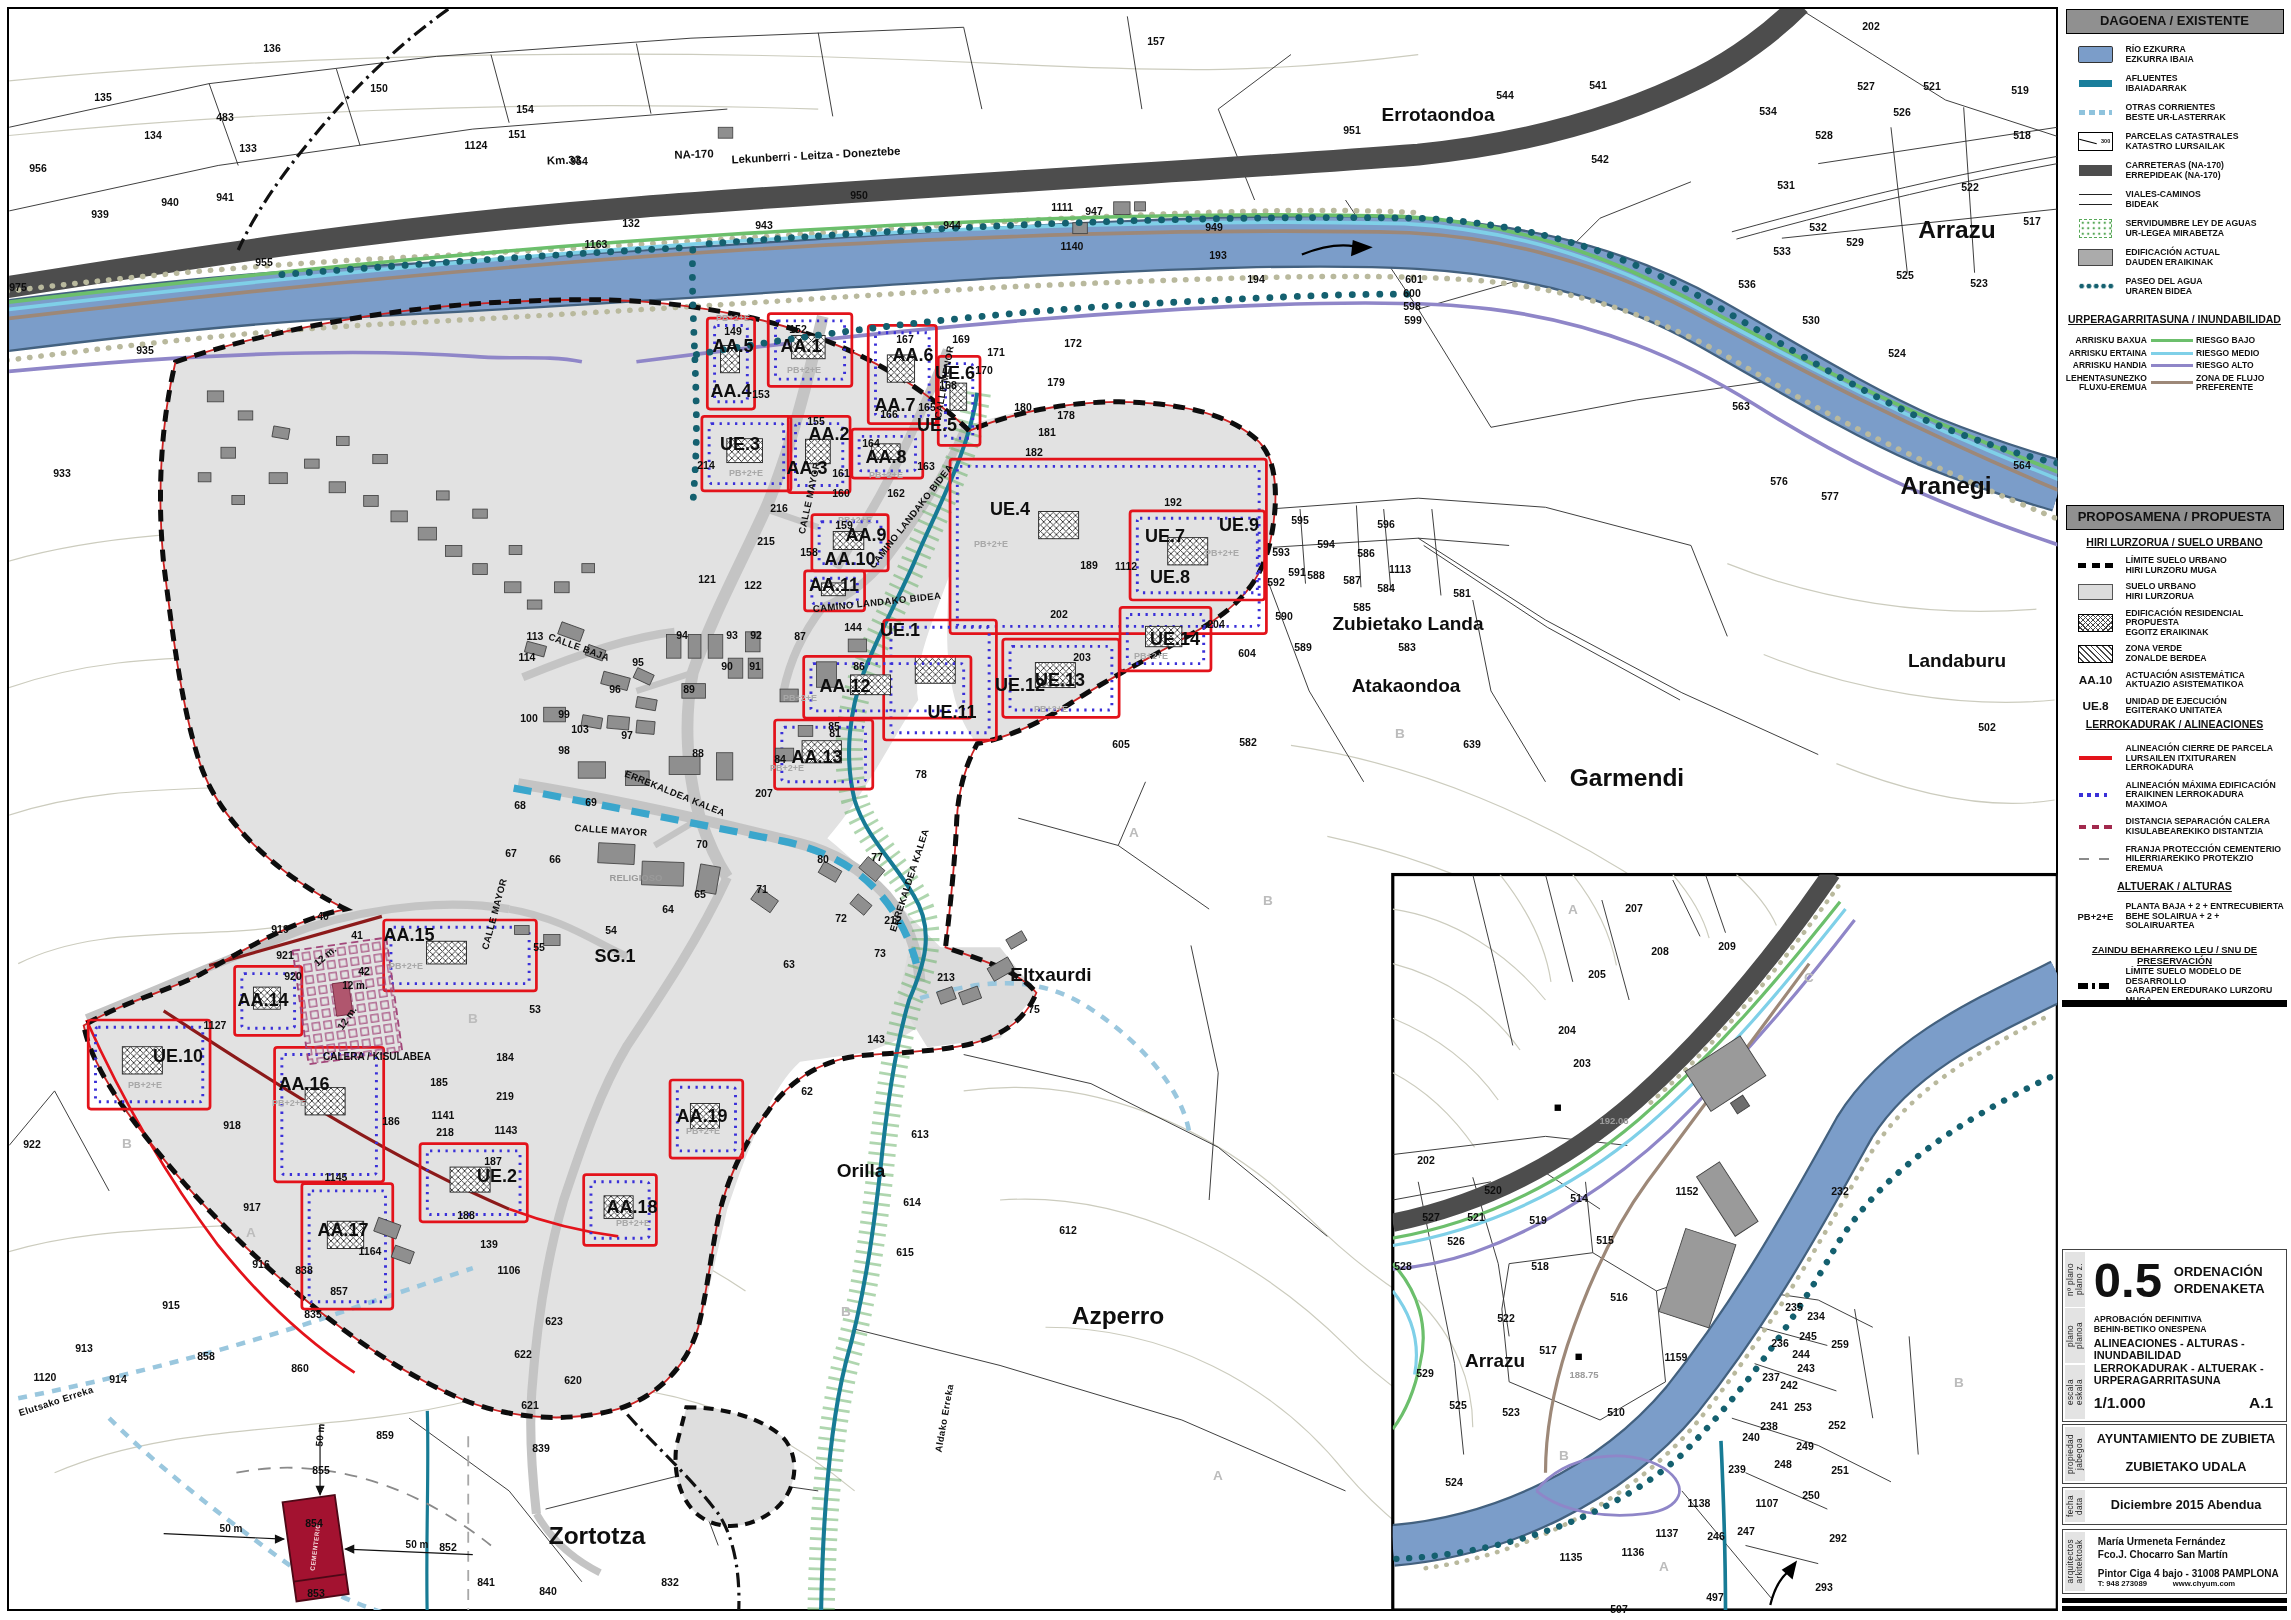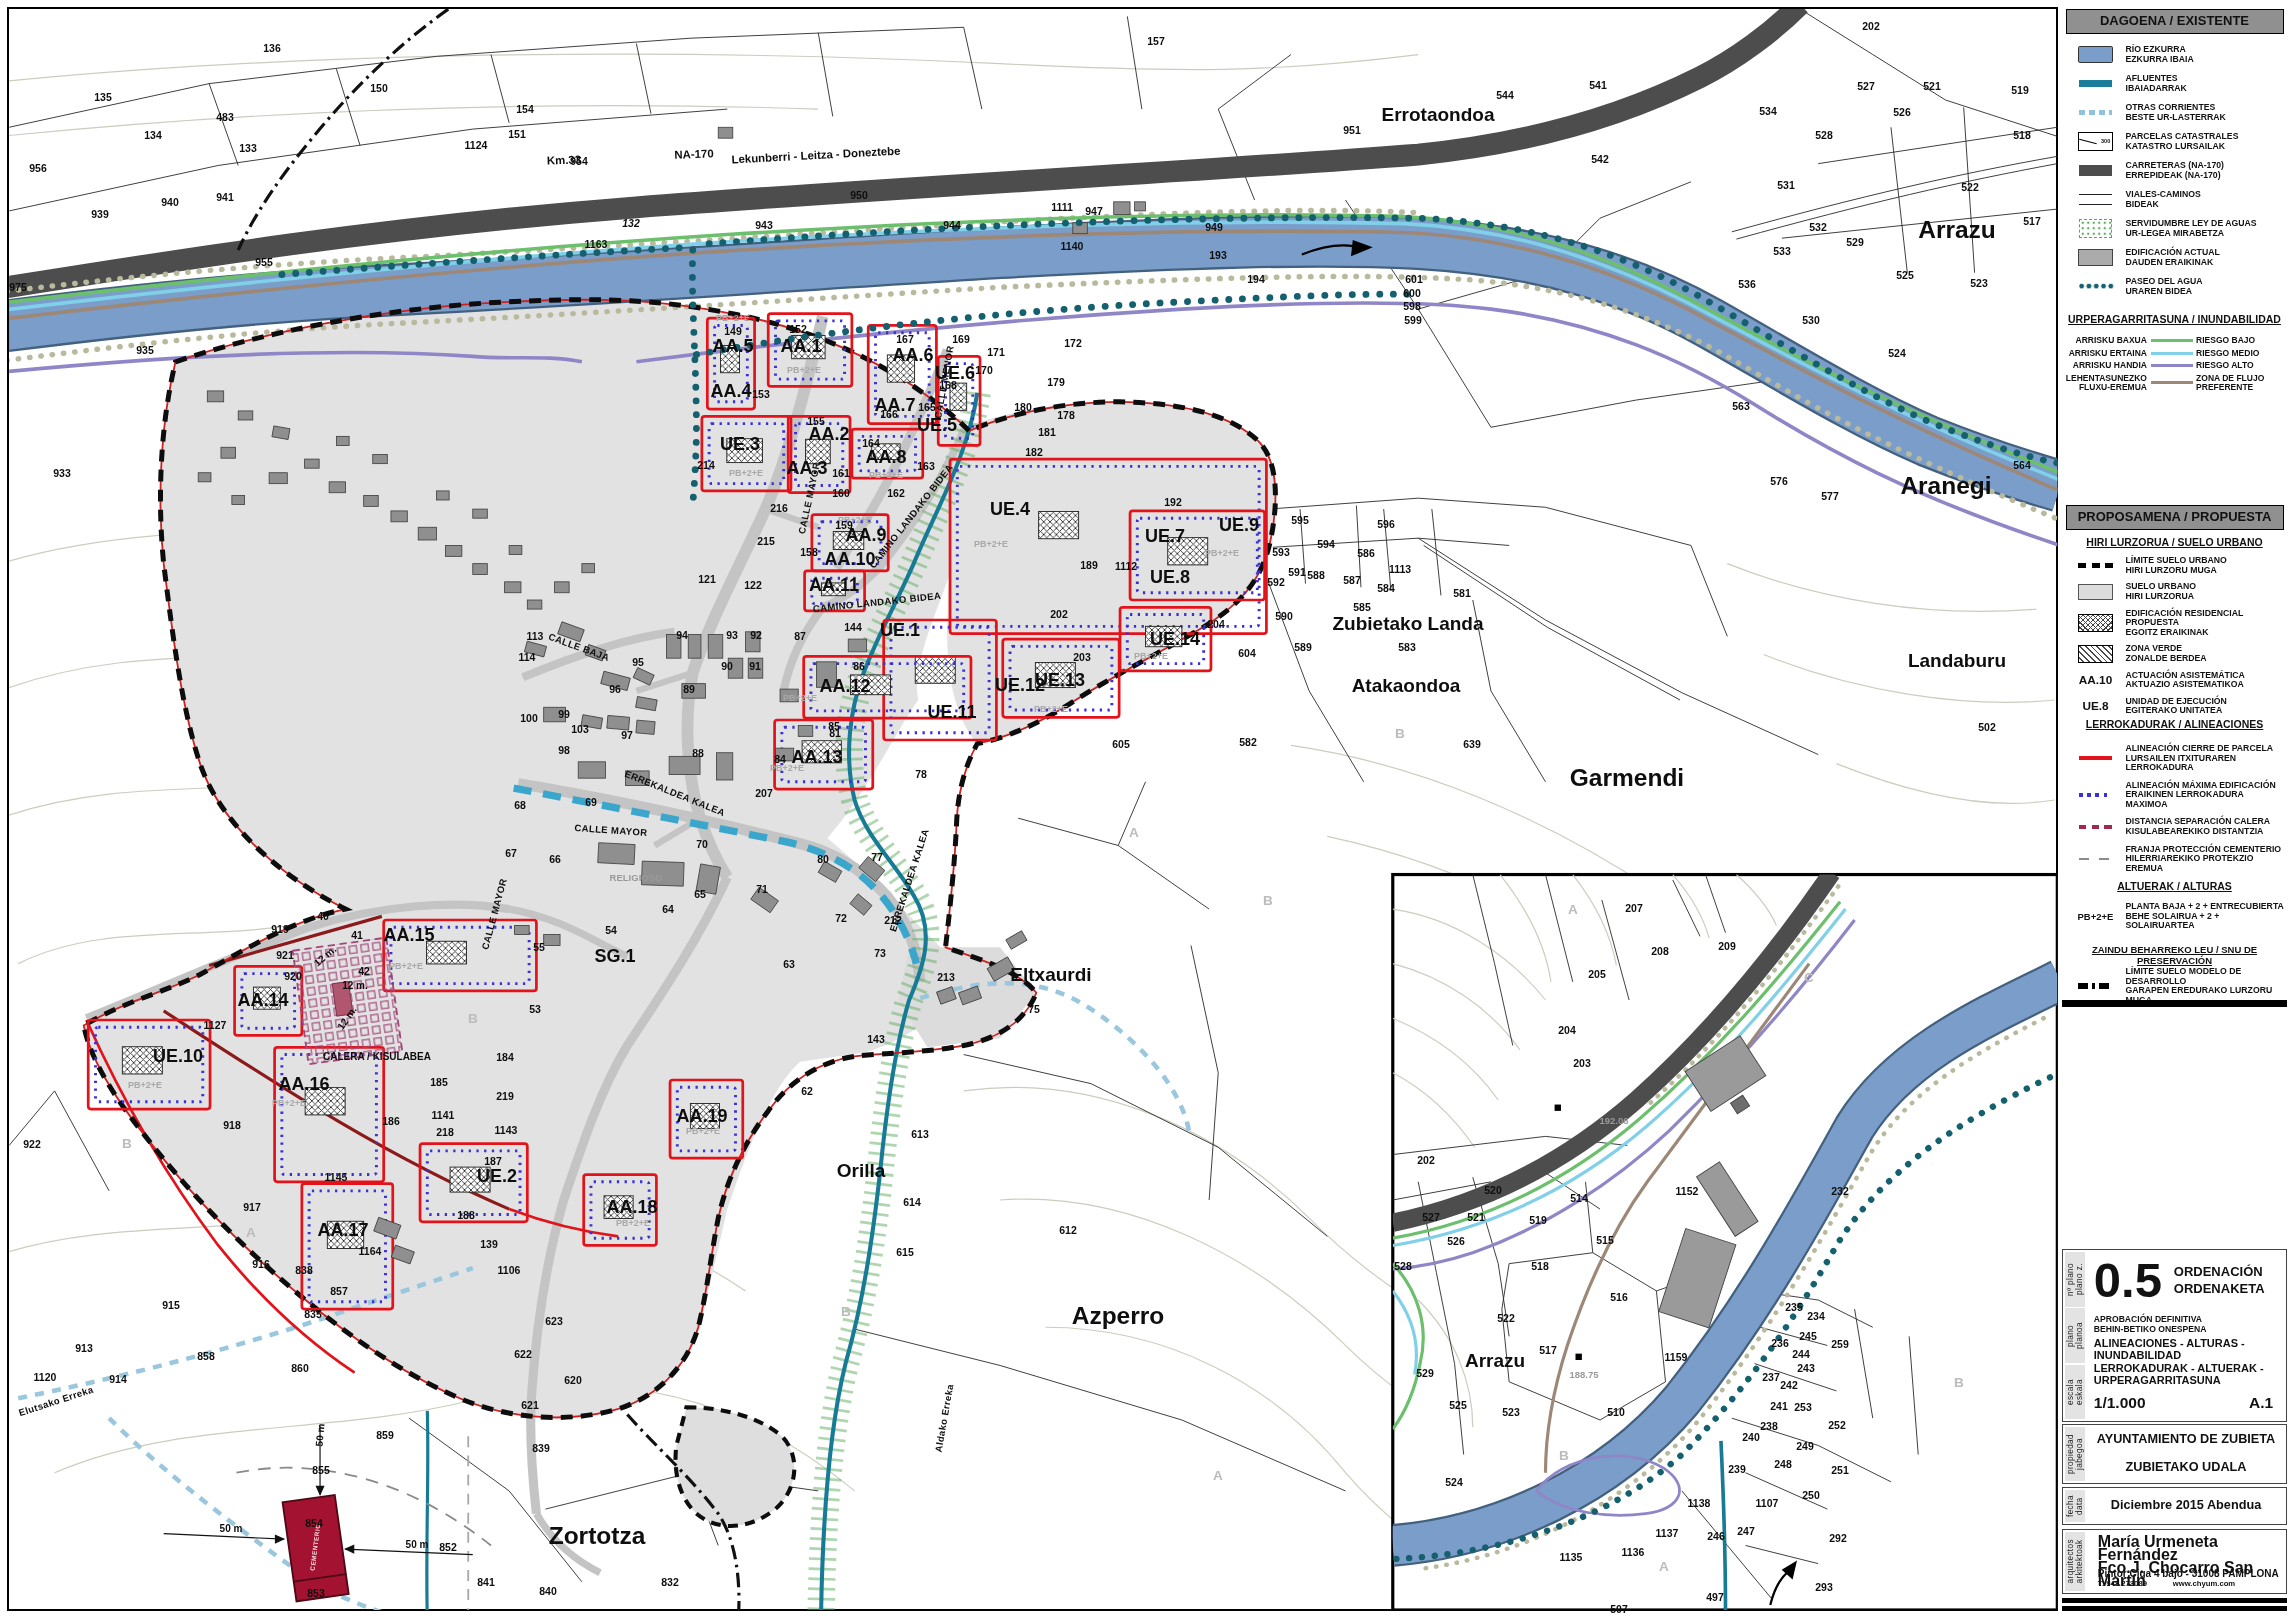"132" span.ml { font-style: italic -> none }
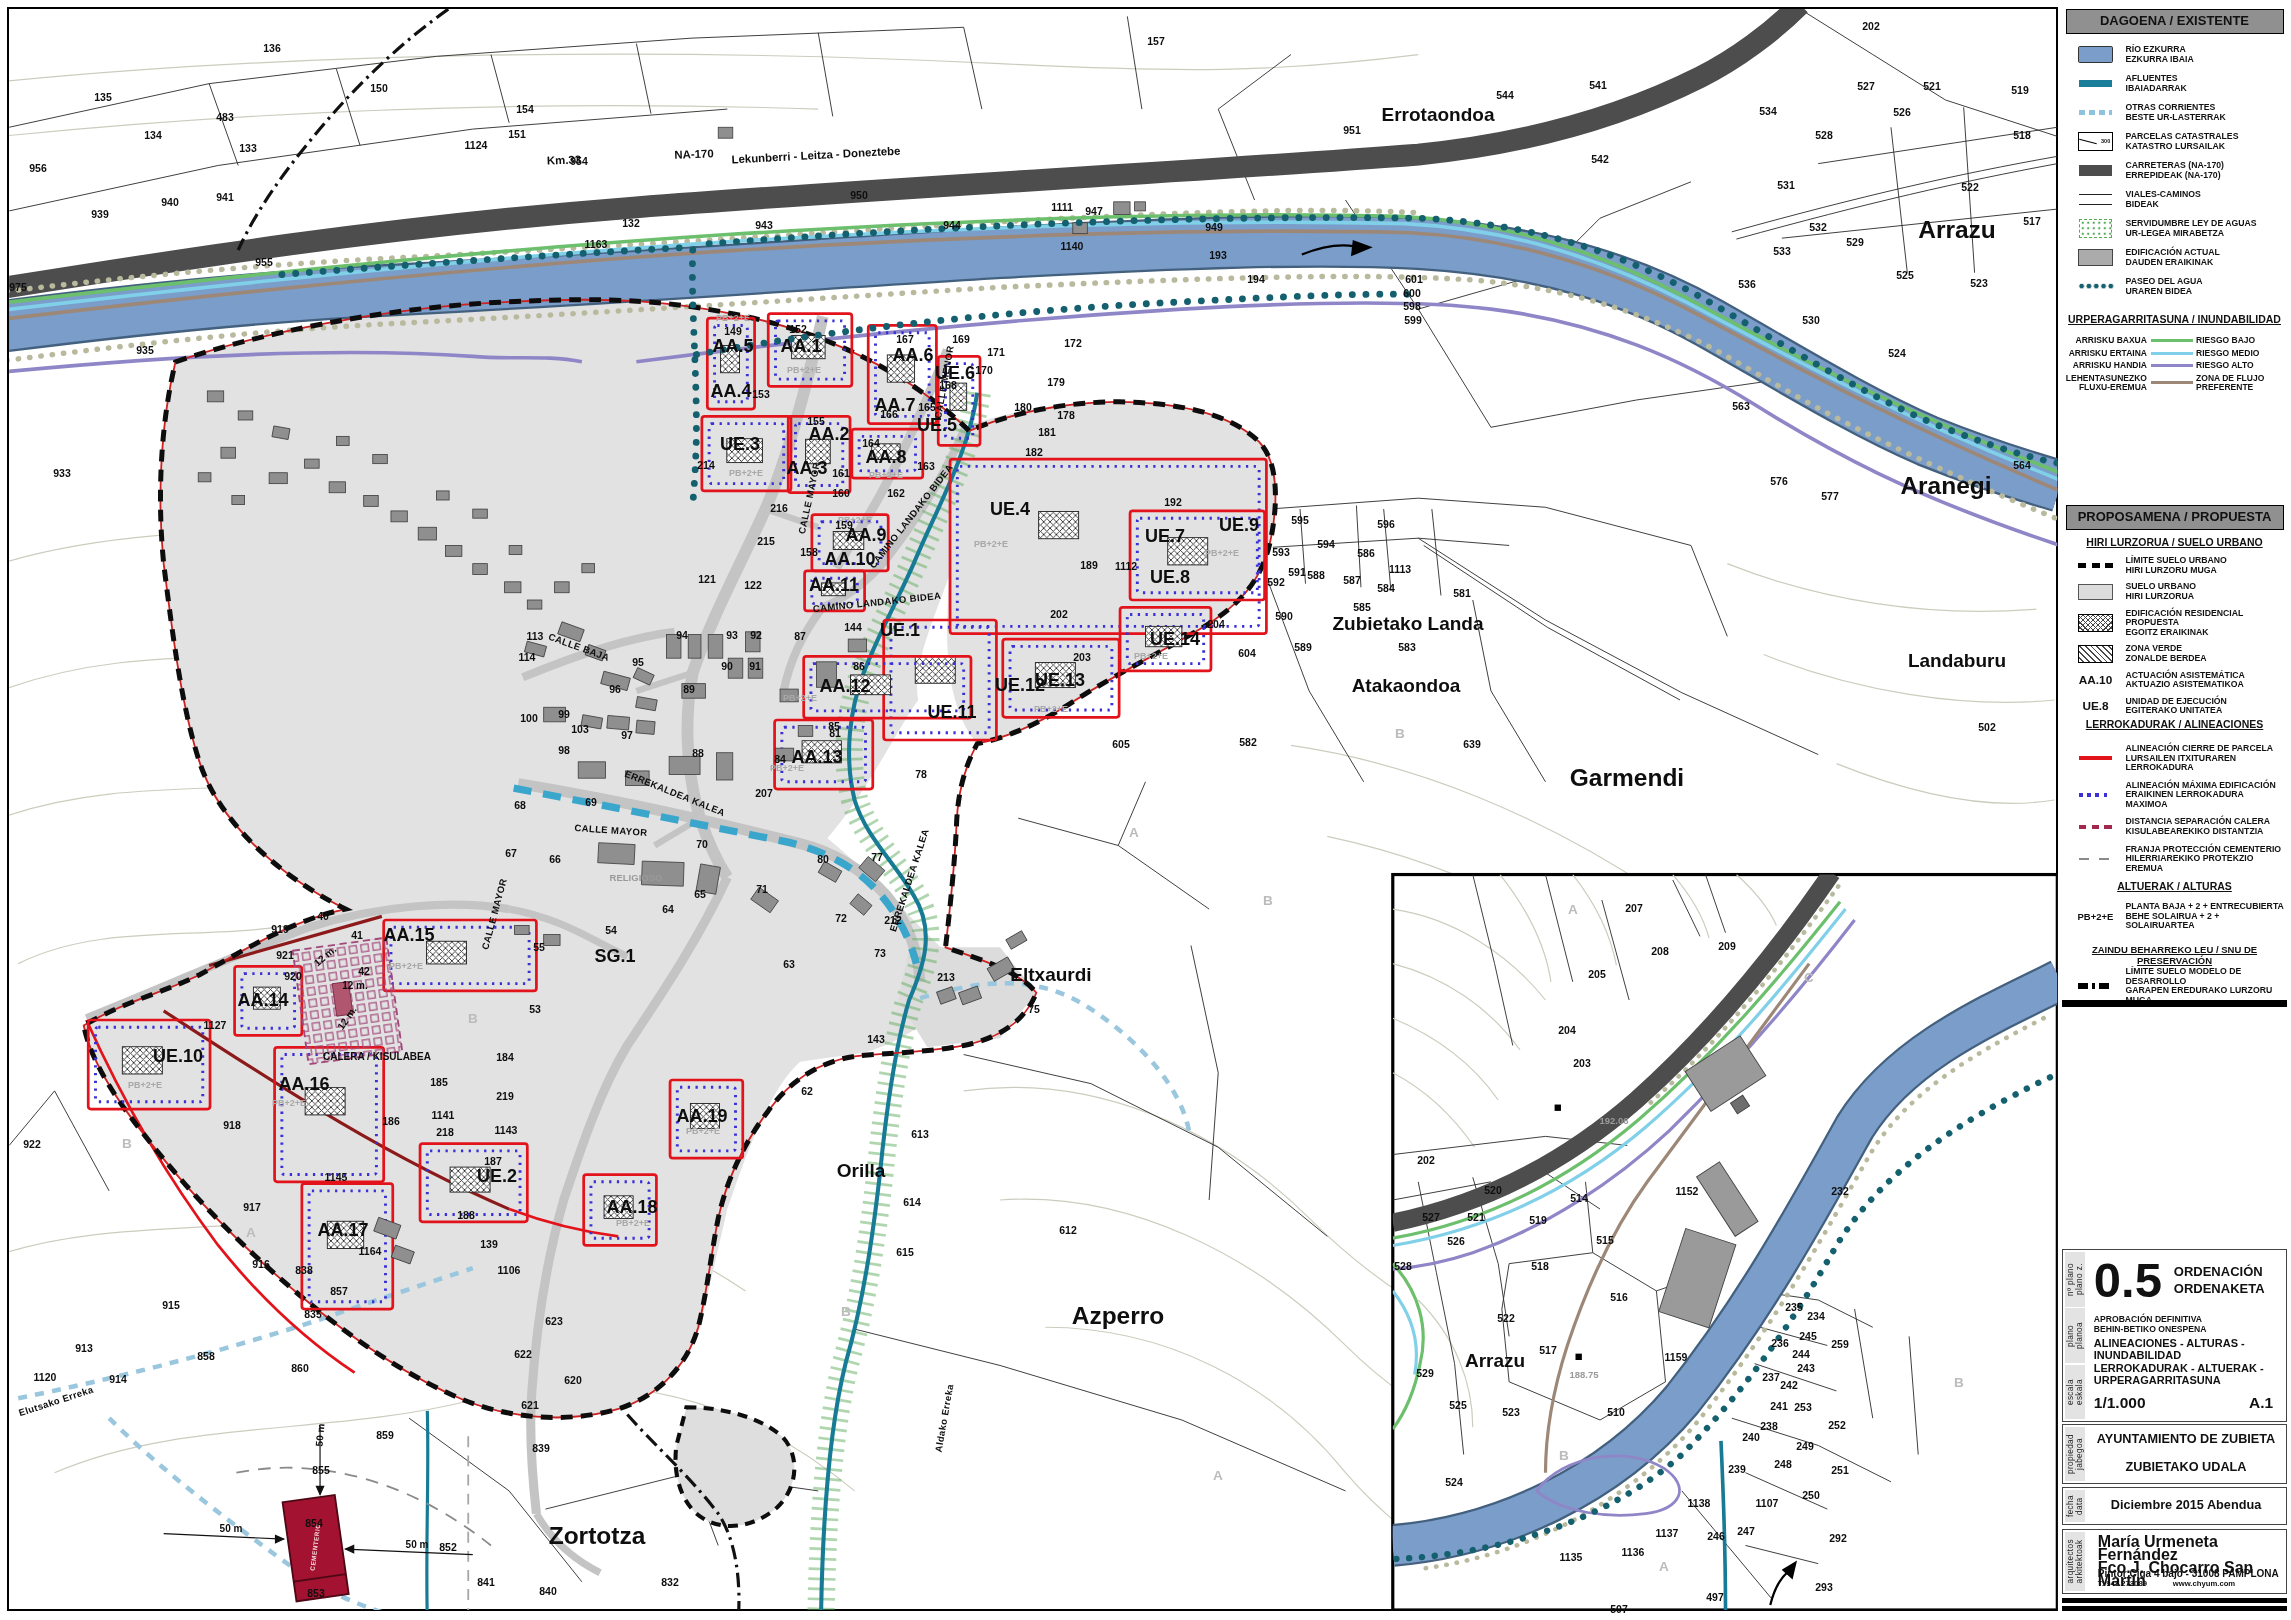"María Urmeneta Fernández" div { font-size: 16px -> 10px }
